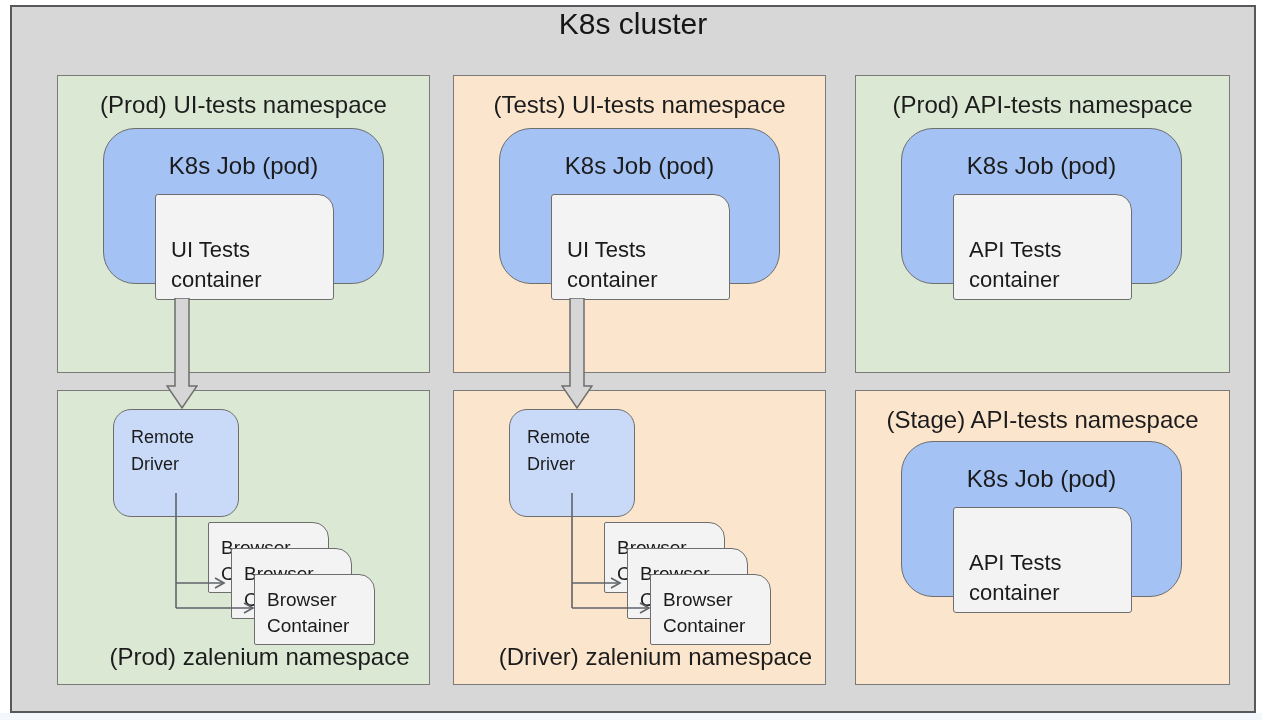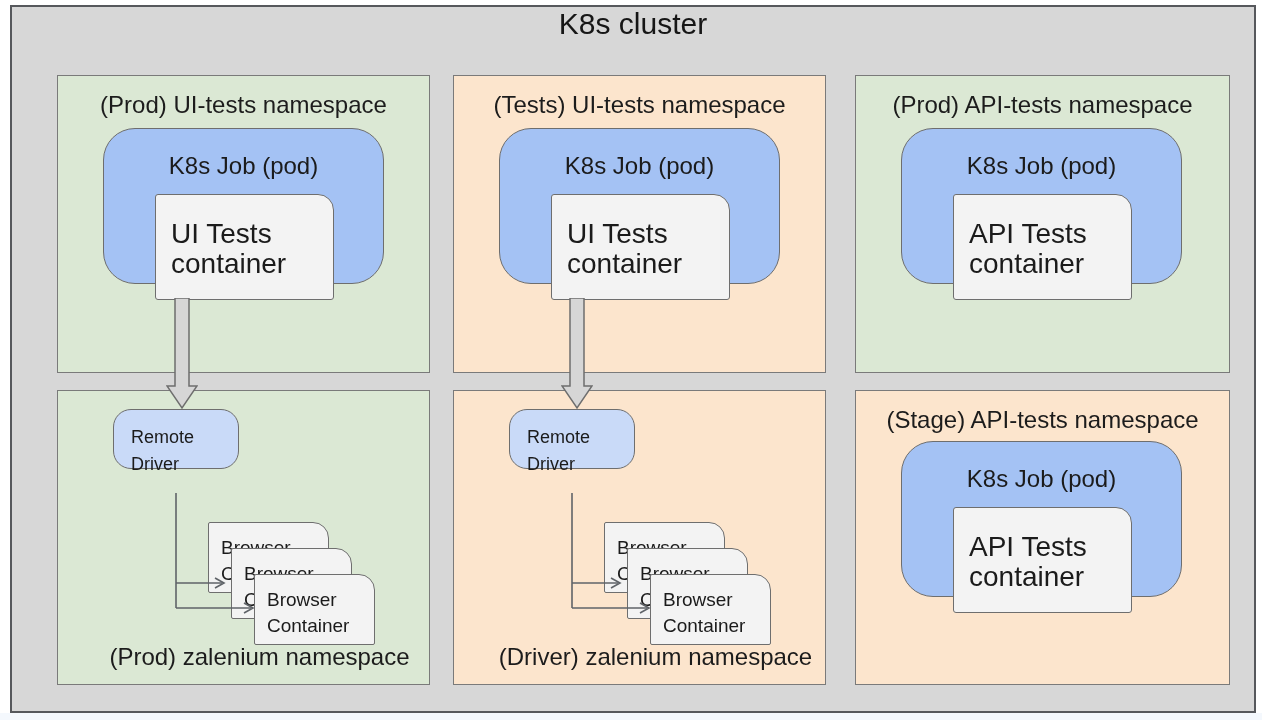"UI Tests container" .container-label { font-size: 28px -> 22px; margin: 24px 0 0 15px -> 40px 0 0 15px }
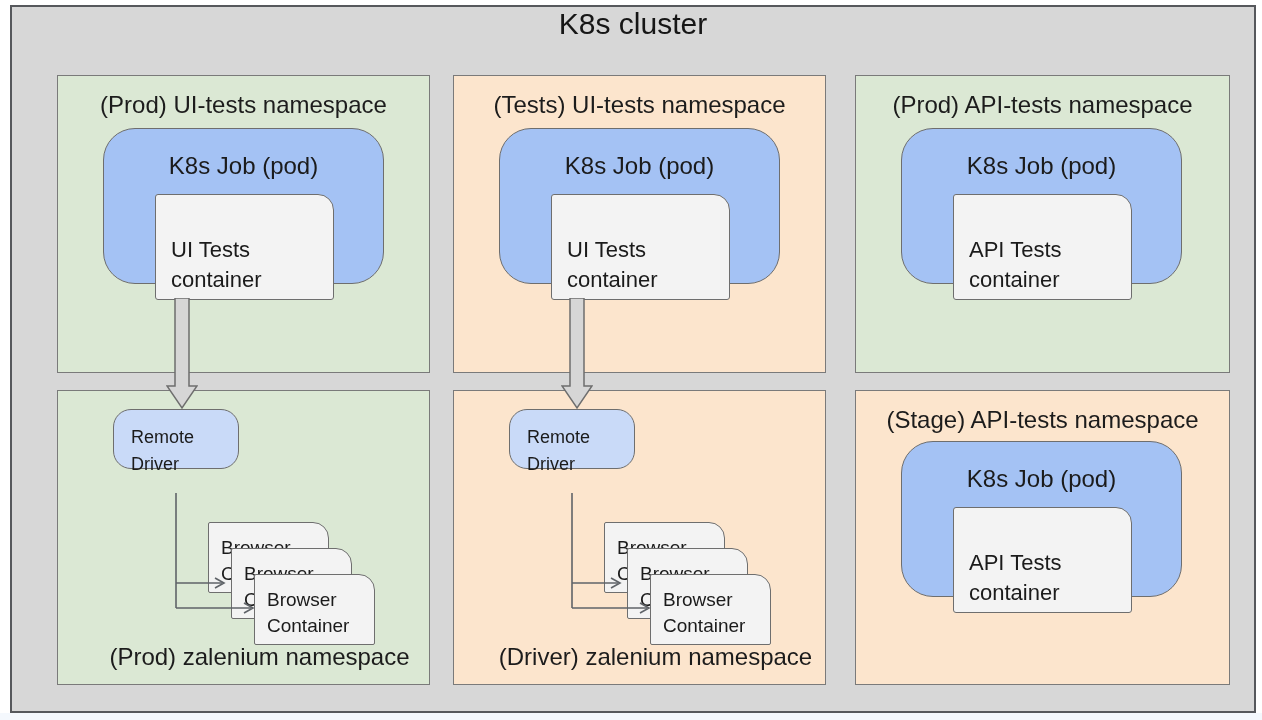"Remote Driver" .rd-box { height: 60px -> 108px }
